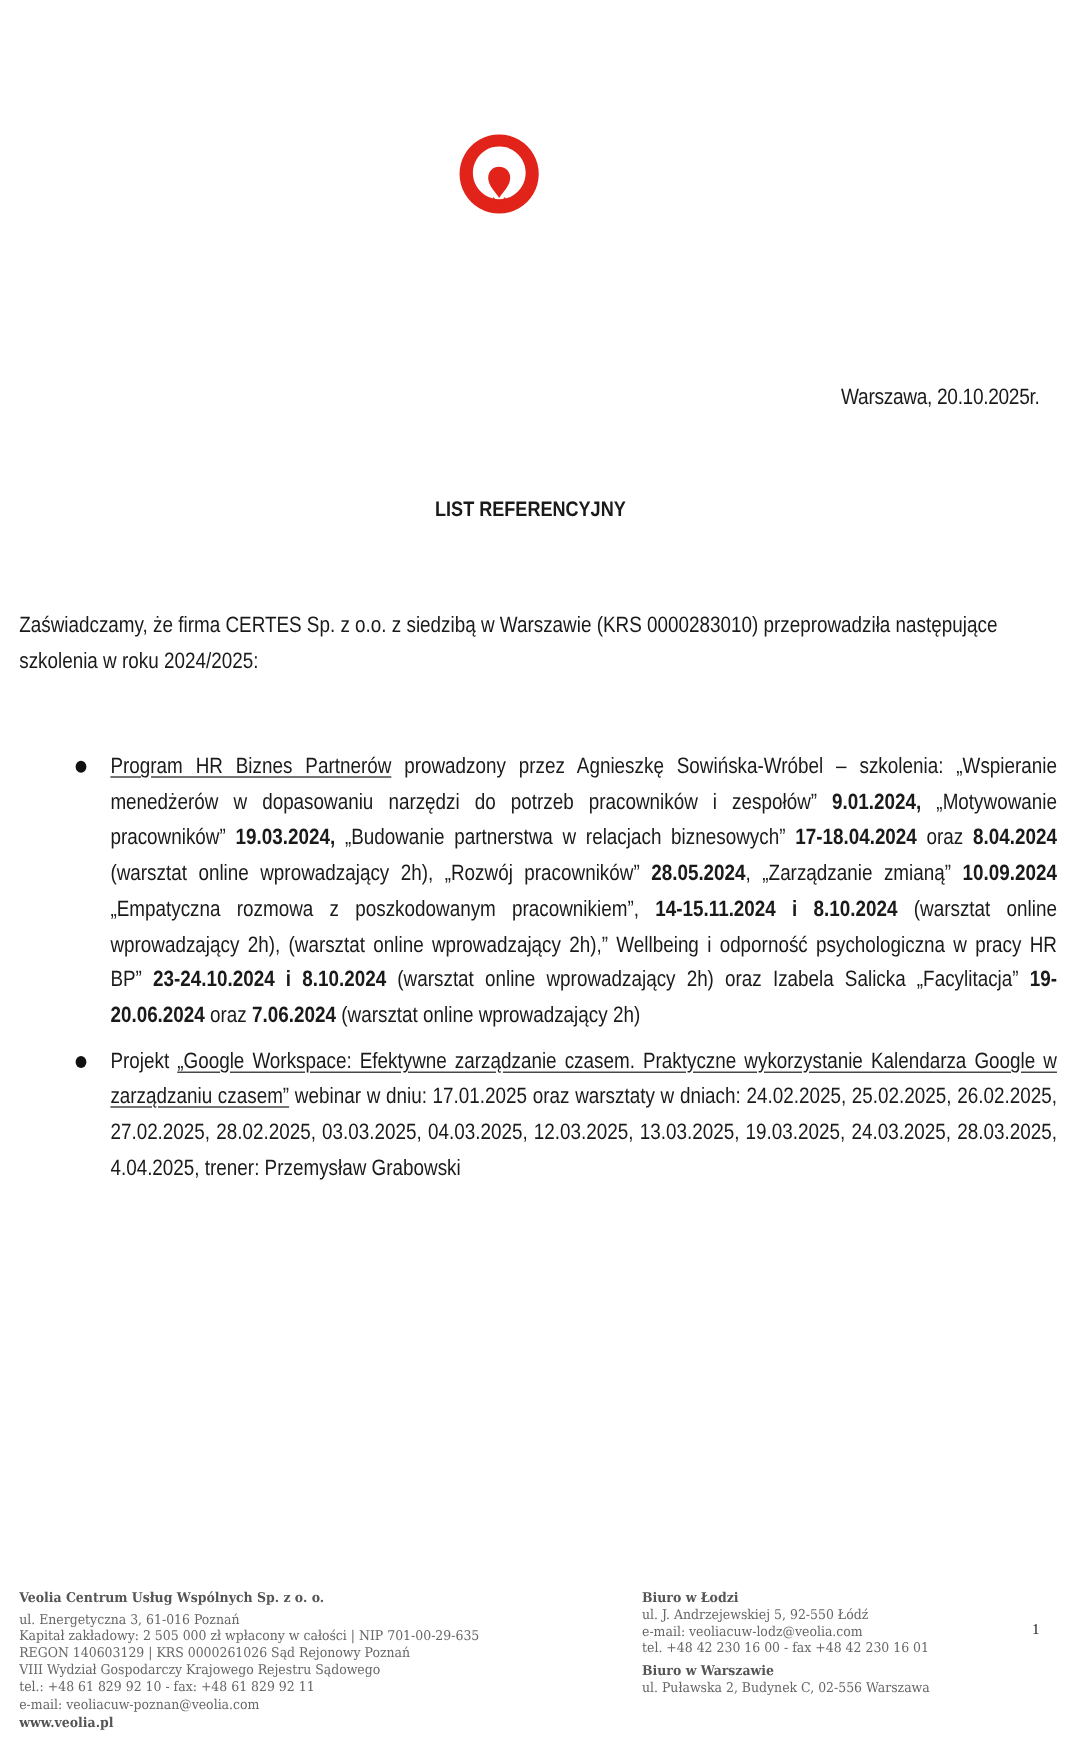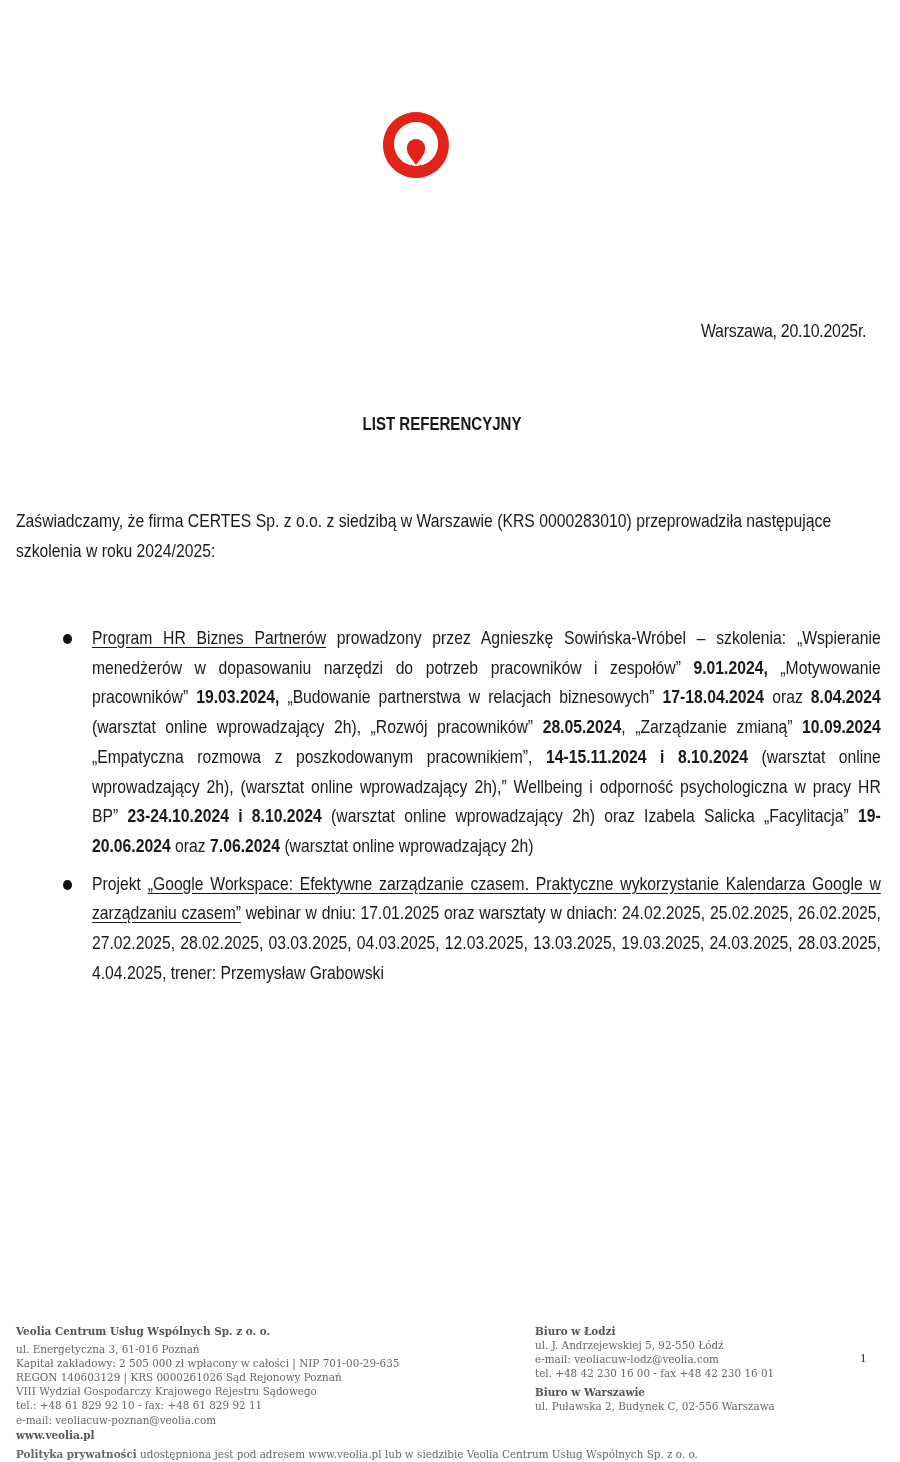"Polityka prywatności udostępniona jest" div.privacy { html: <div> <span> <b>Polityka prywatności</b><span> udostępniona jest pod adresem www.veolia.pl lub w siedzibie Veolia Centrum Usług Wspólnych Sp. z o. o.</span> </span> </div> -> none }
